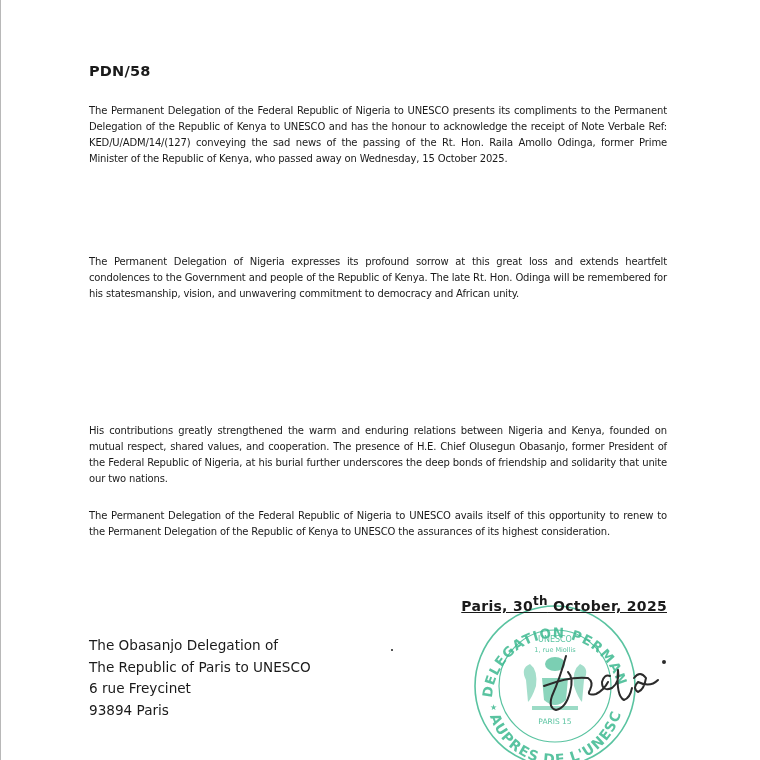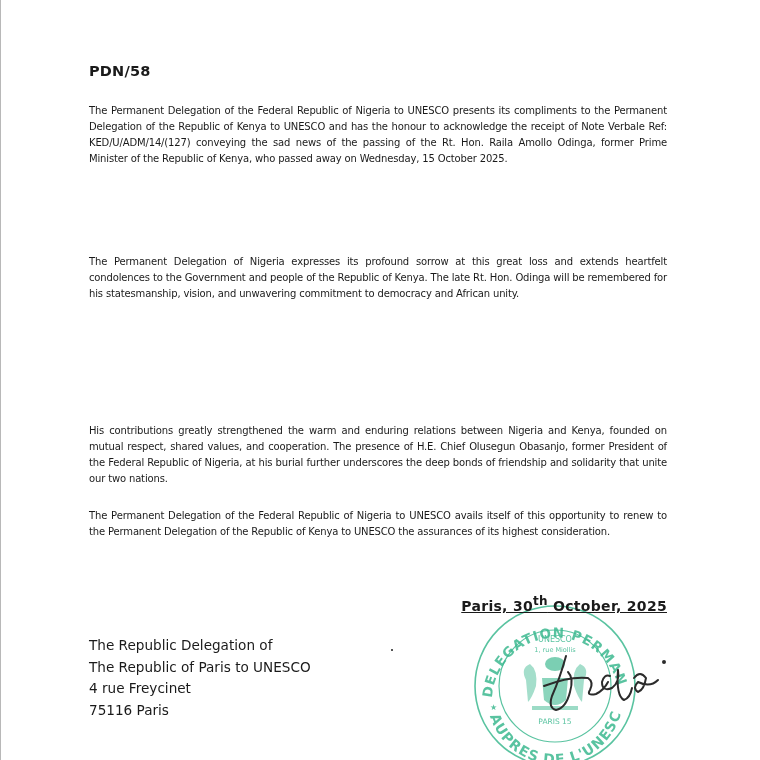"The Republic Delegation of" div { text: Republic -> Obasanjo }
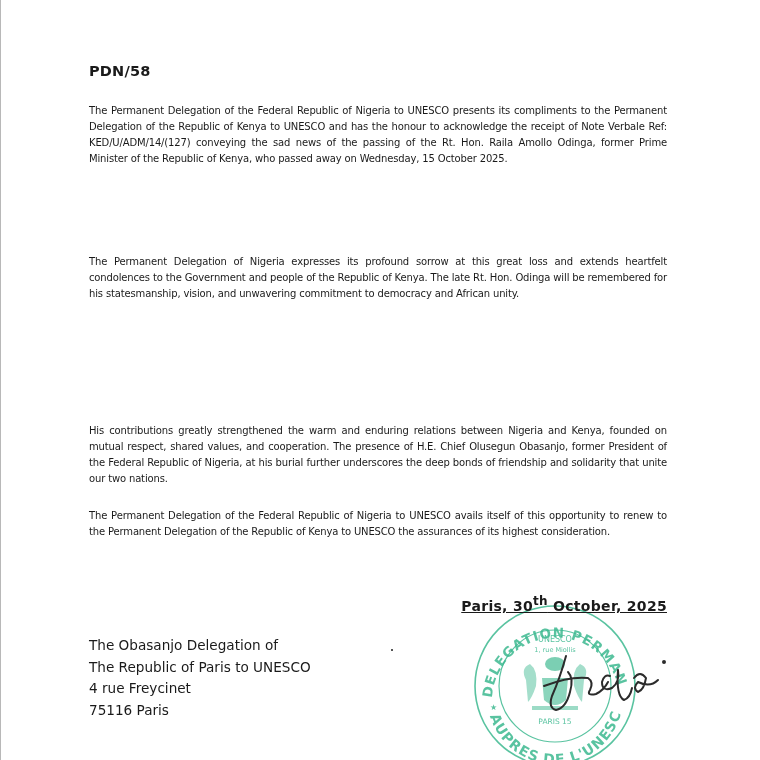"4 rue Freycinet" div { text: 4 -> 6 }
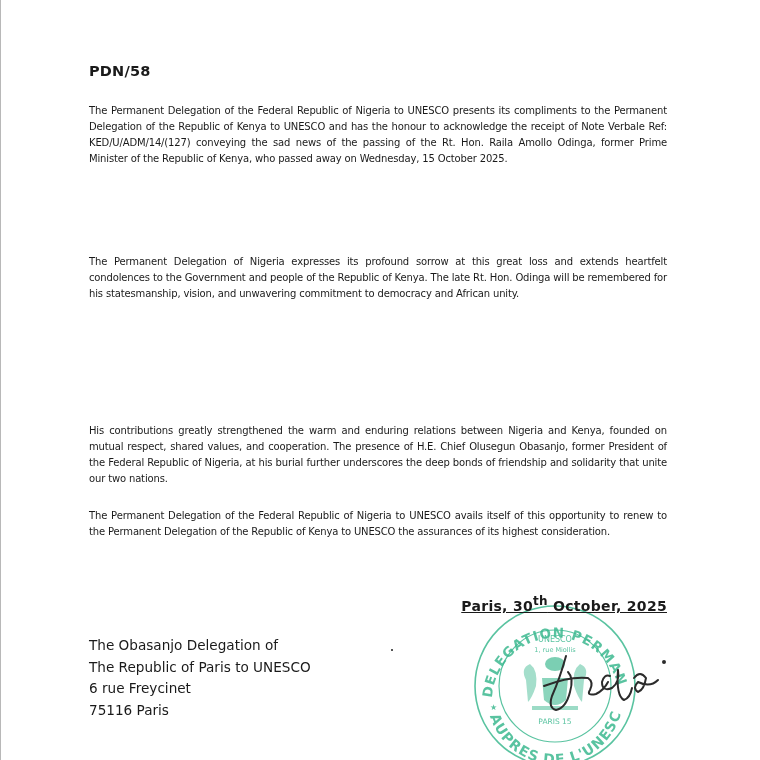"75116 Paris" div { text: 75116 -> 93894 }
